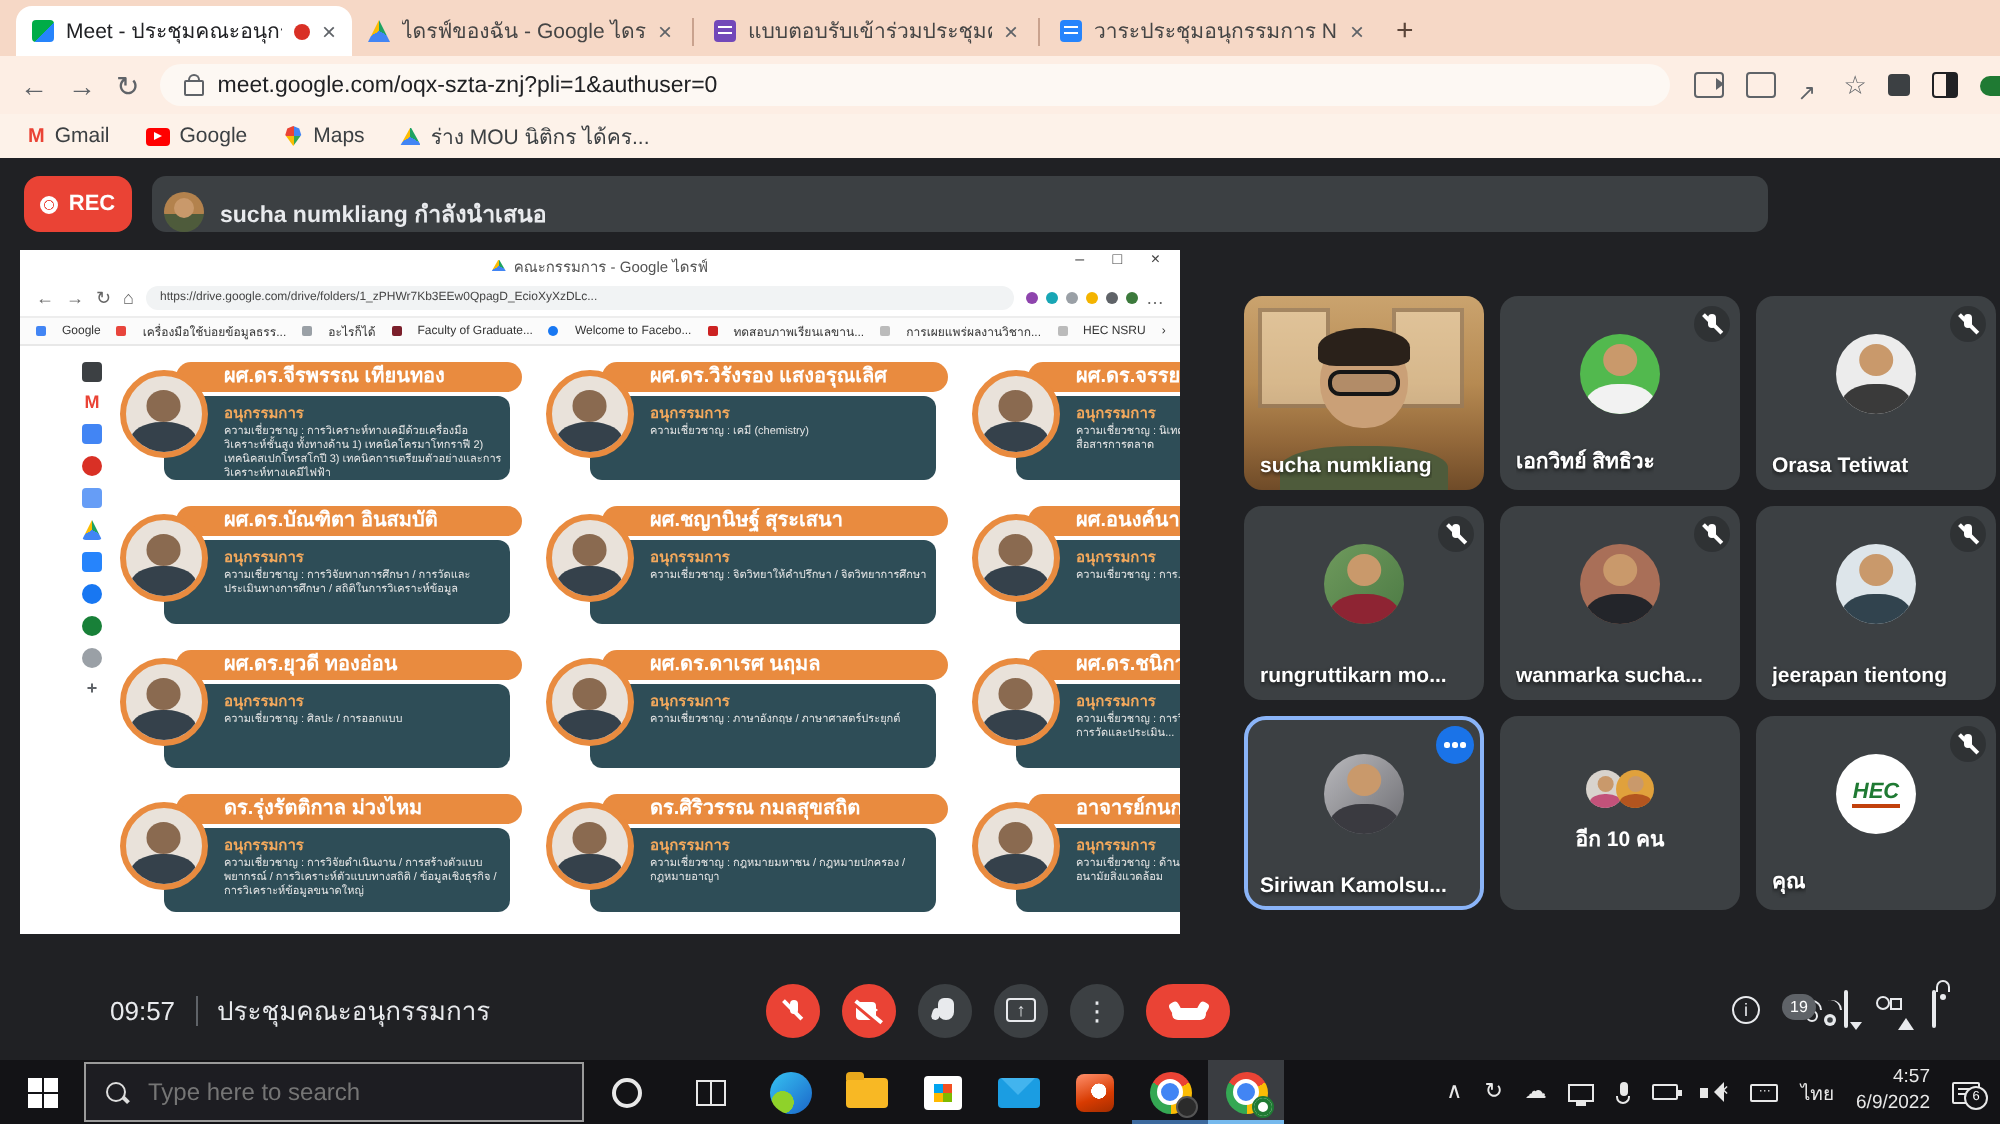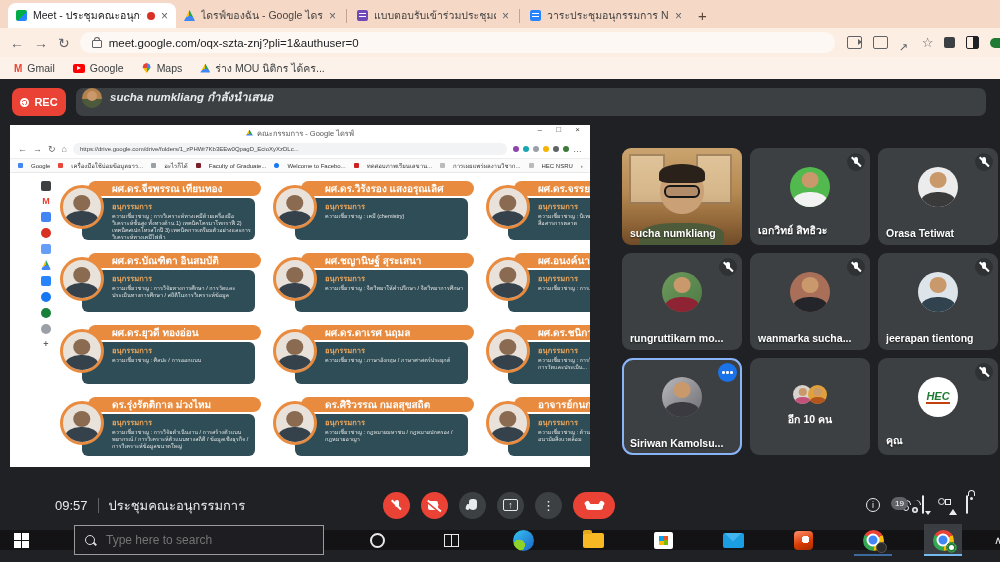"sucha numkliang กำลังนำเสนอ" .banner { align-items: flex-start -> flex-end; font-style: italic -> none; width: 910px -> 808px }
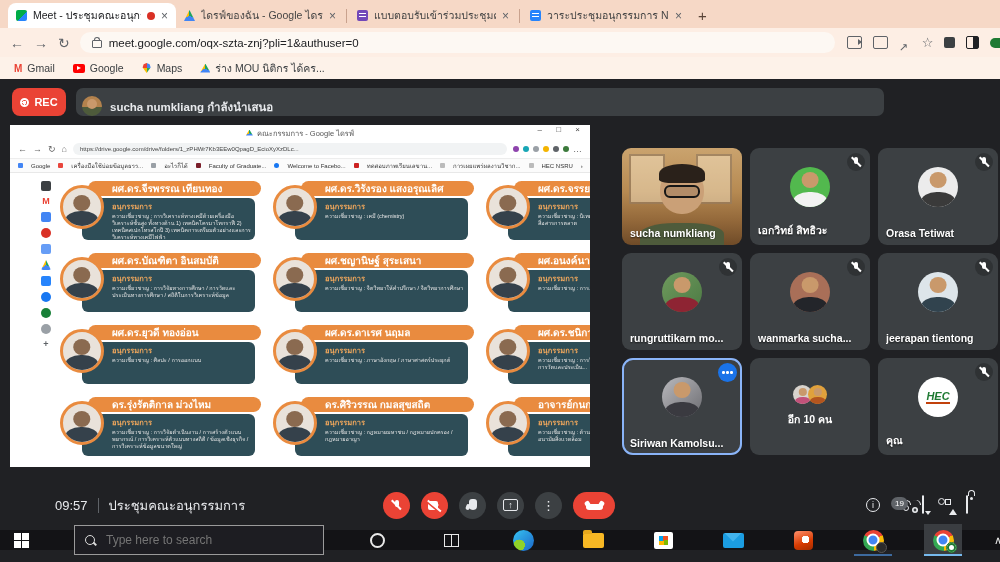"Type here to search" .taskbar { gap: 32px -> none; height: 20px -> 32px }
